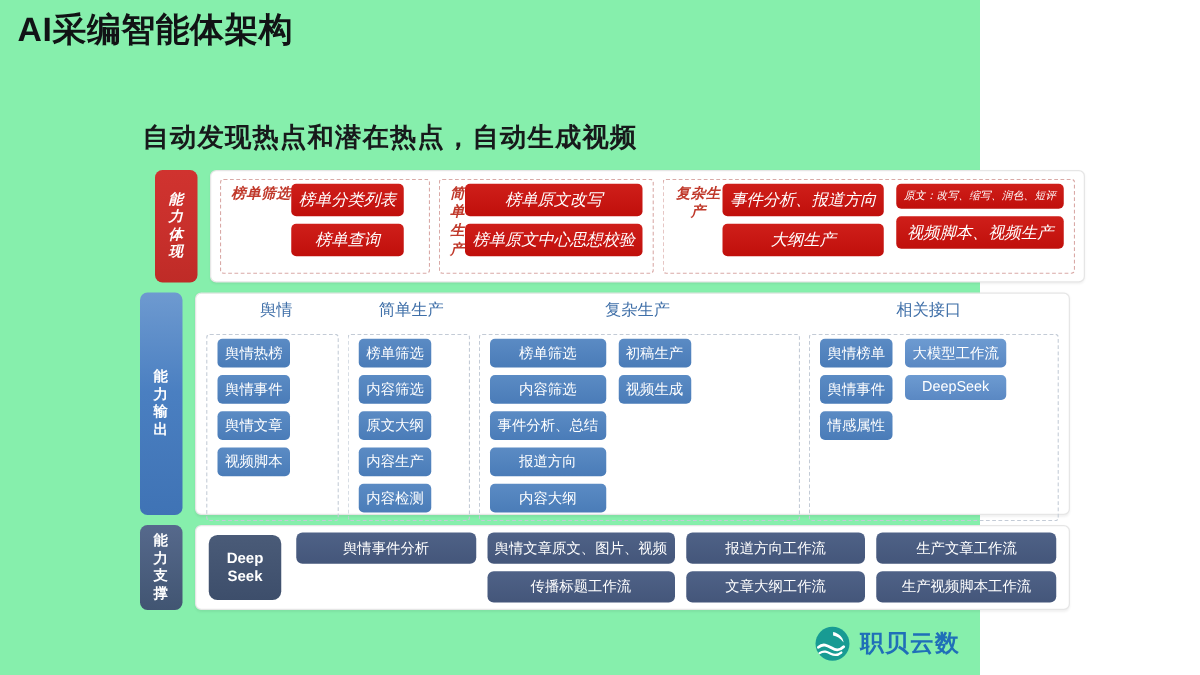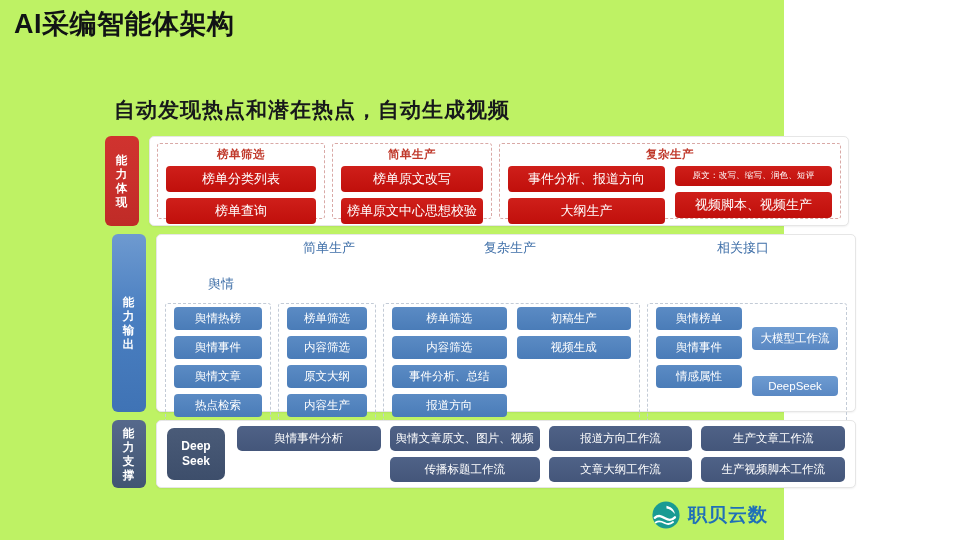"AI采编智能体架构" .slide { background: #bef264 -> #86efac }
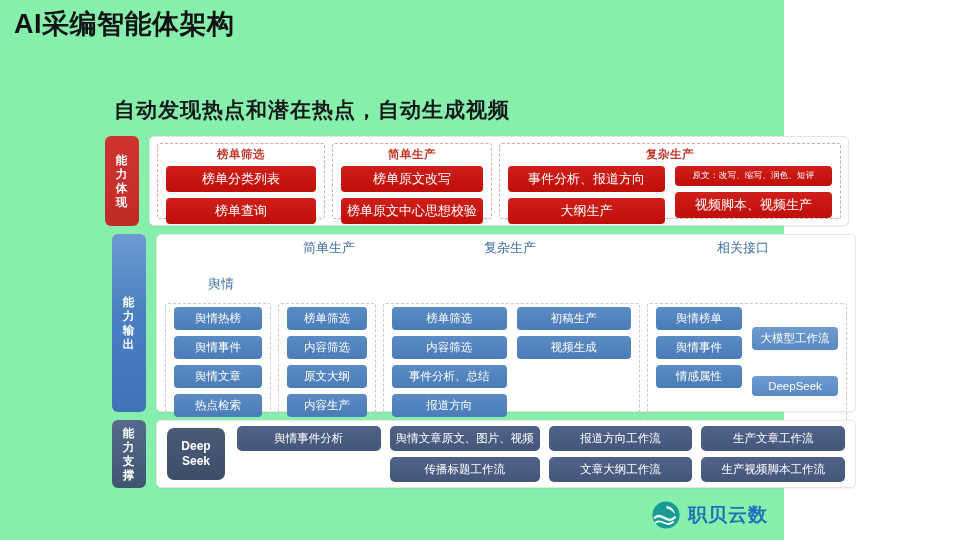"能力体现" .row1 { font-style: none -> italic; left: 105px -> 124px }
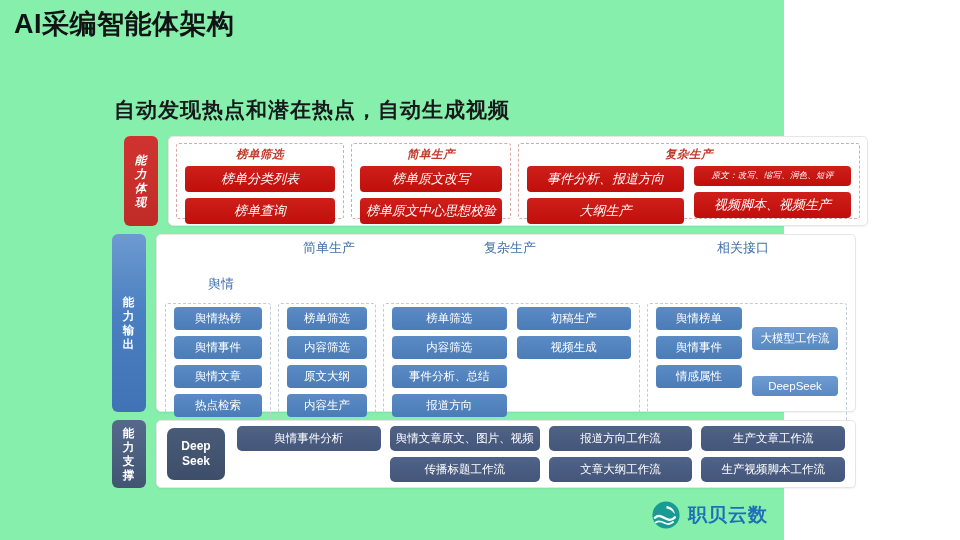"榜单筛选" .group-dashed { flex-direction: column -> row }
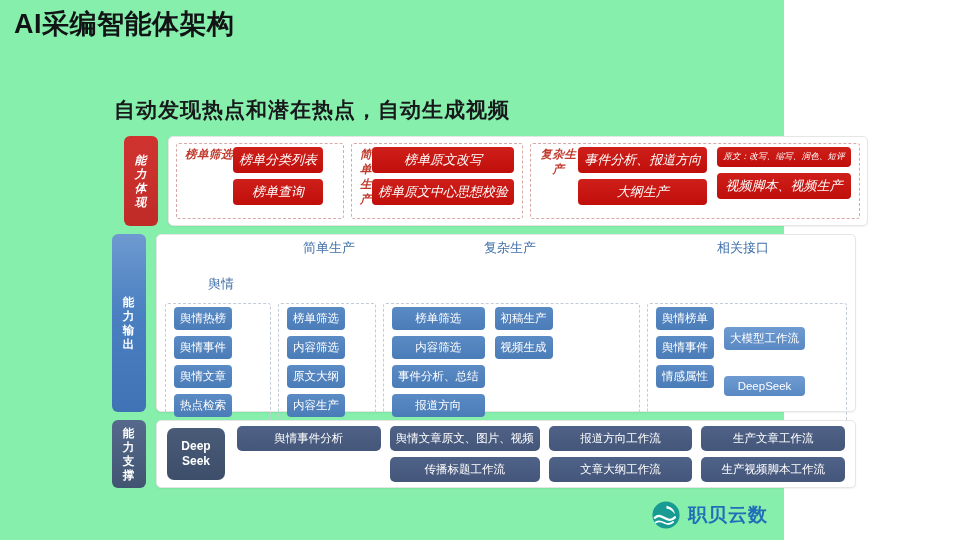"舆情" div.col-head { margin-top: 36px -> none }
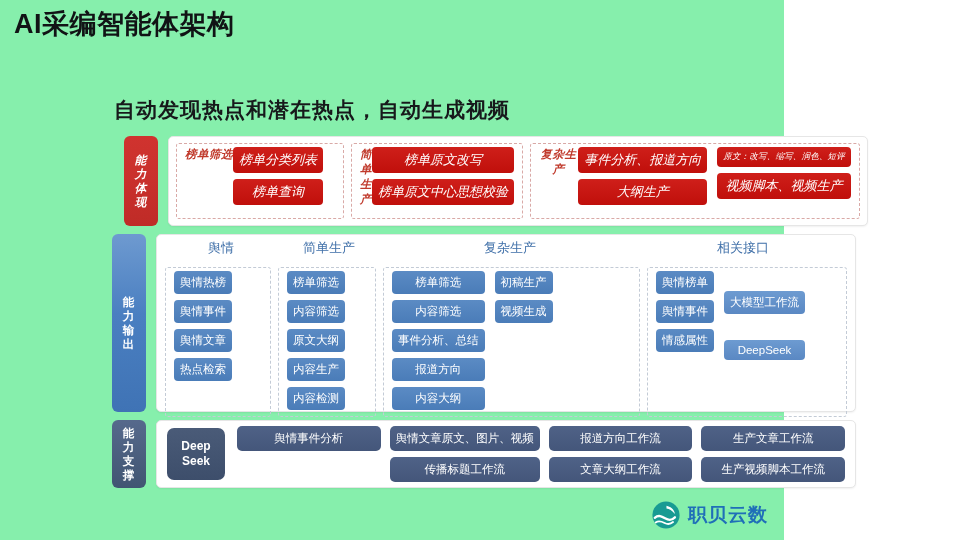"大模型工作流" .chip-blue.light { margin-top: 20px -> none }
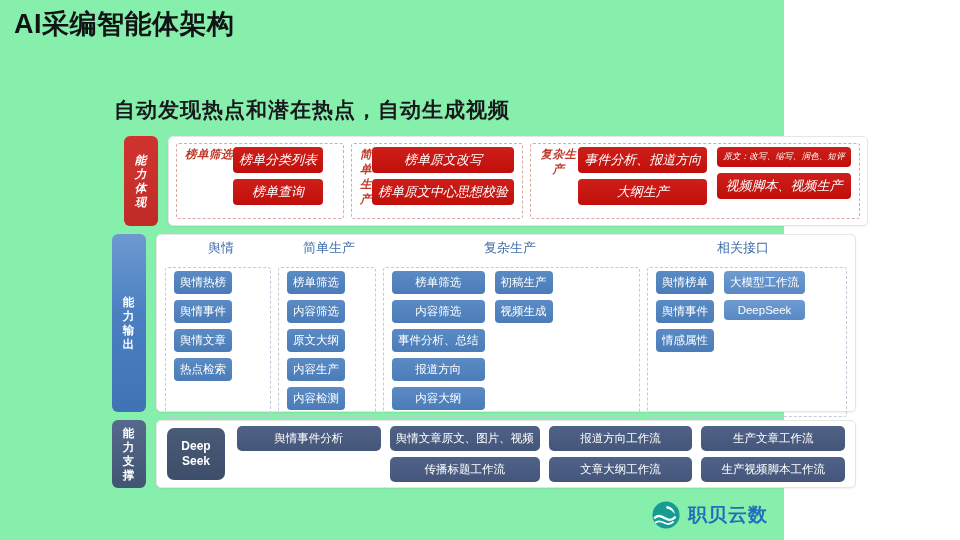"热点检索" div.chip-blue { text: 热点检索 -> 视频脚本 }
